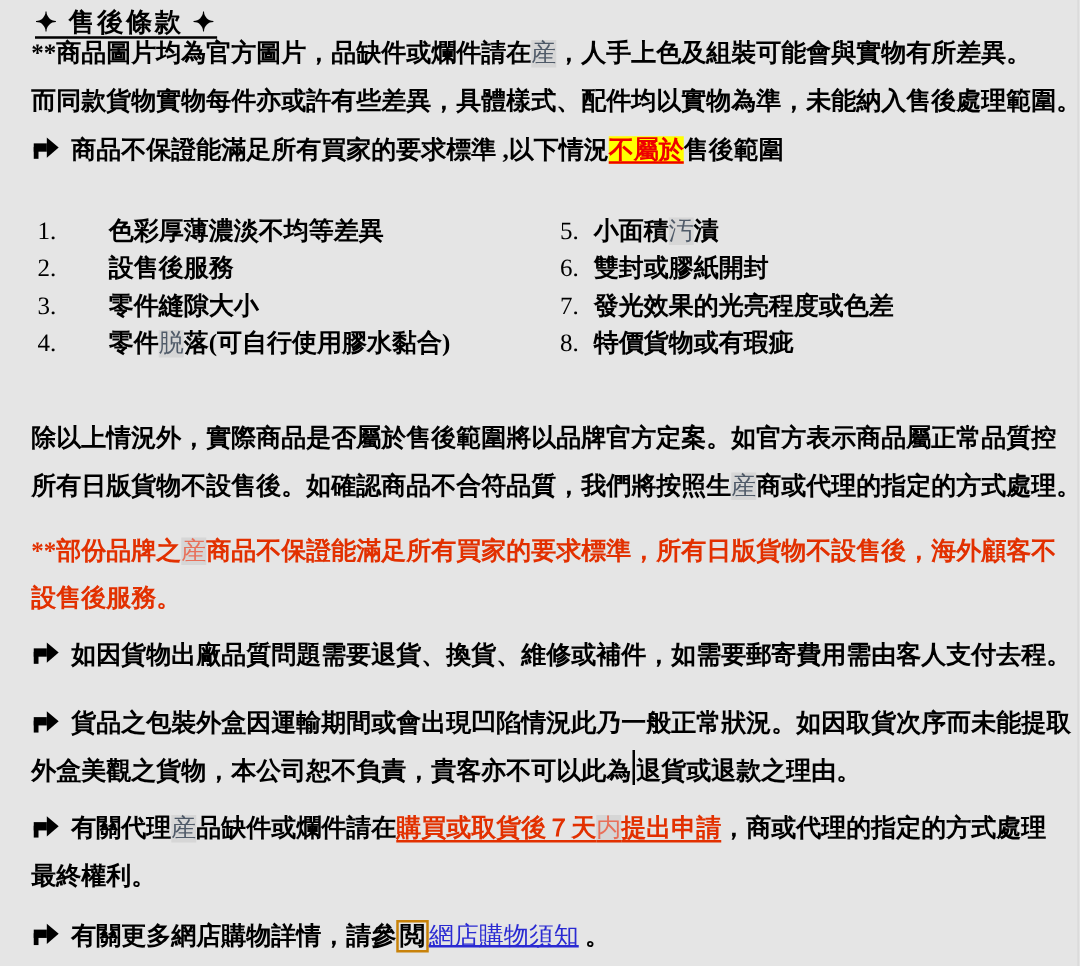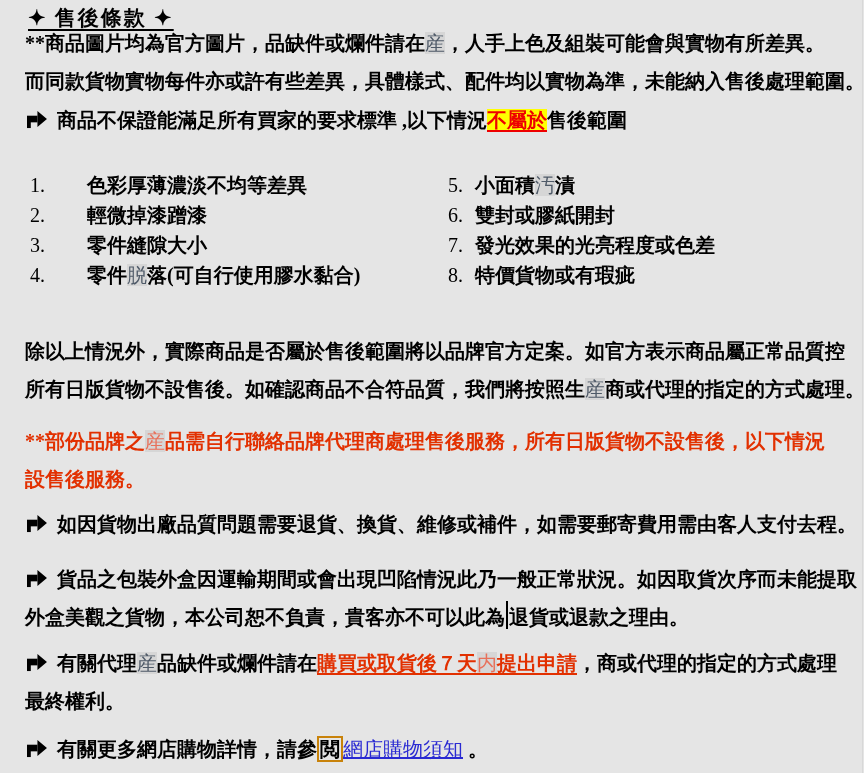"輕微掉漆蹭漆" span { text: 輕微掉漆蹭漆 -> 設售後服務 }
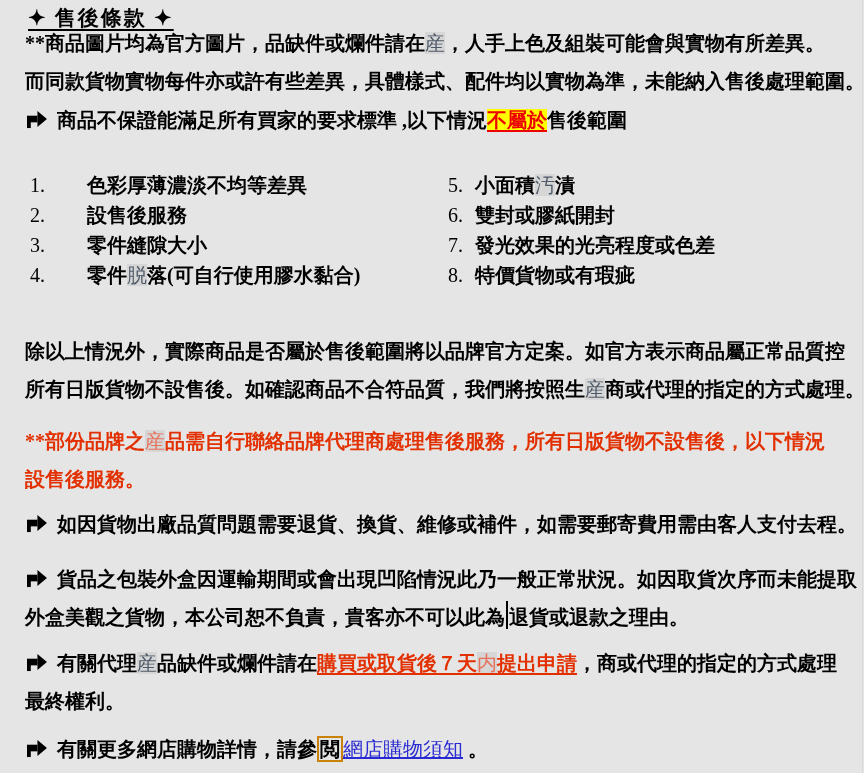"品需自行聯絡品牌代理商處理售後服務，所有日版貨物不設售後，以下情況" span.s-red { text: 品需自行聯絡品牌代理商處理售後服務，所有日版貨物不設售後，以下情況 -> 商品不保證能滿足所有買家的要求標準，所有日版貨物不設售後，海外顧客不 }
